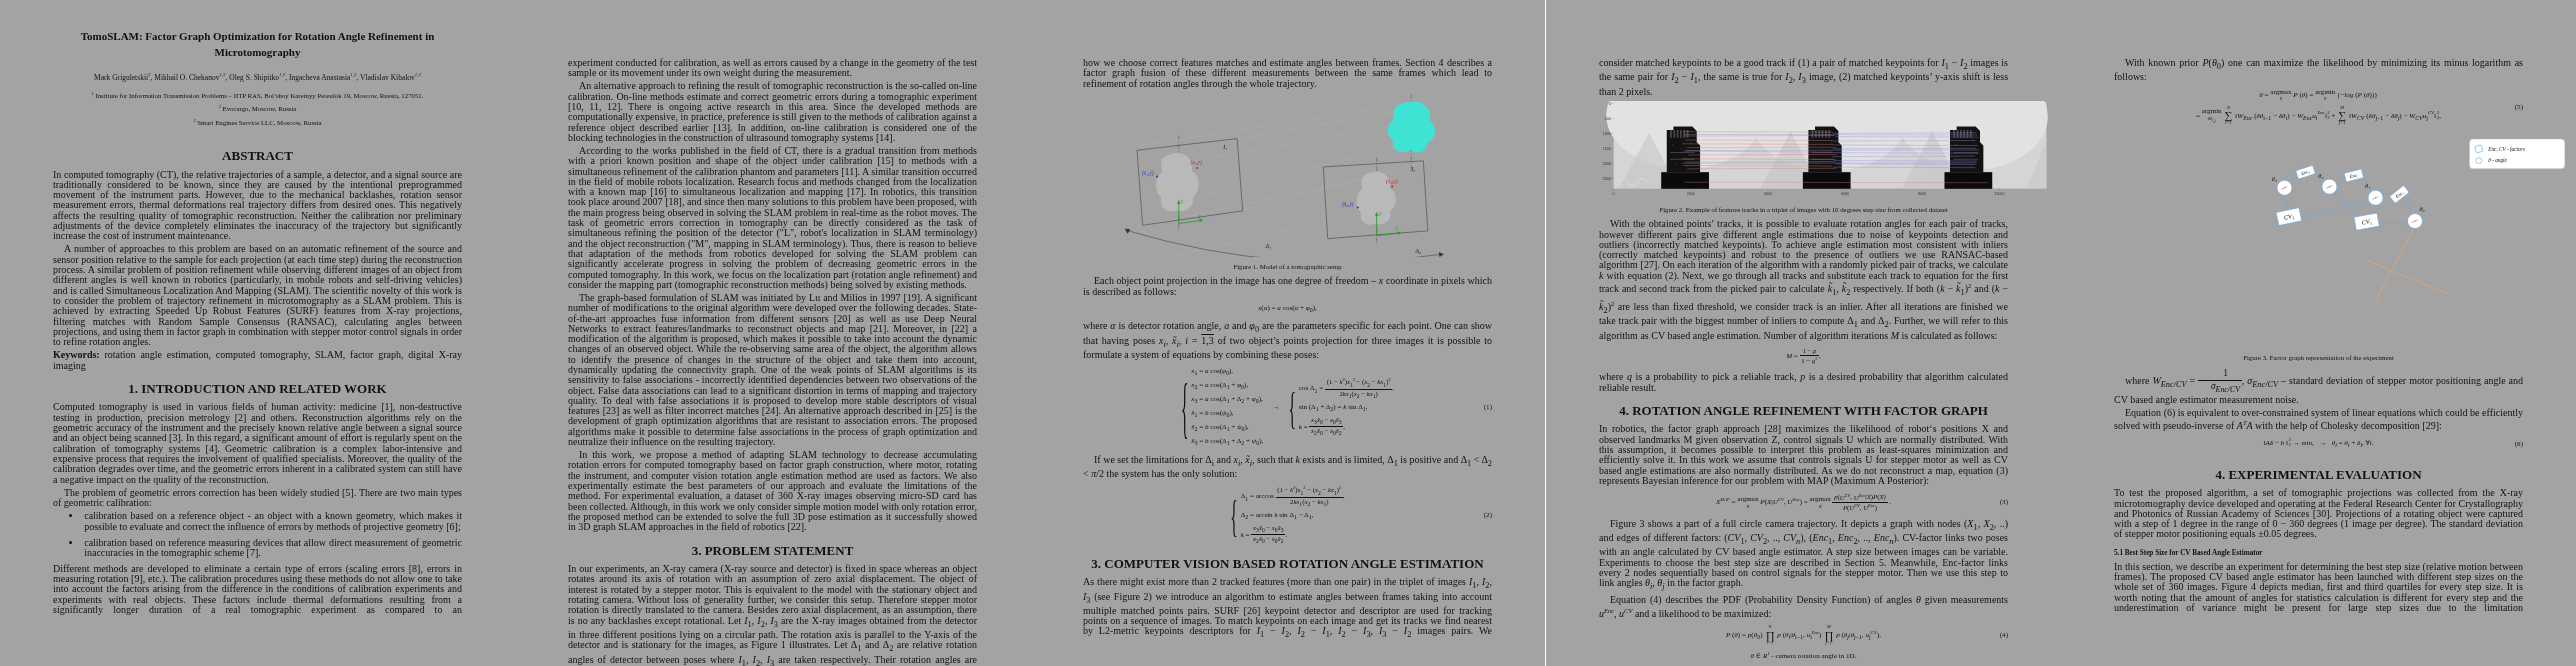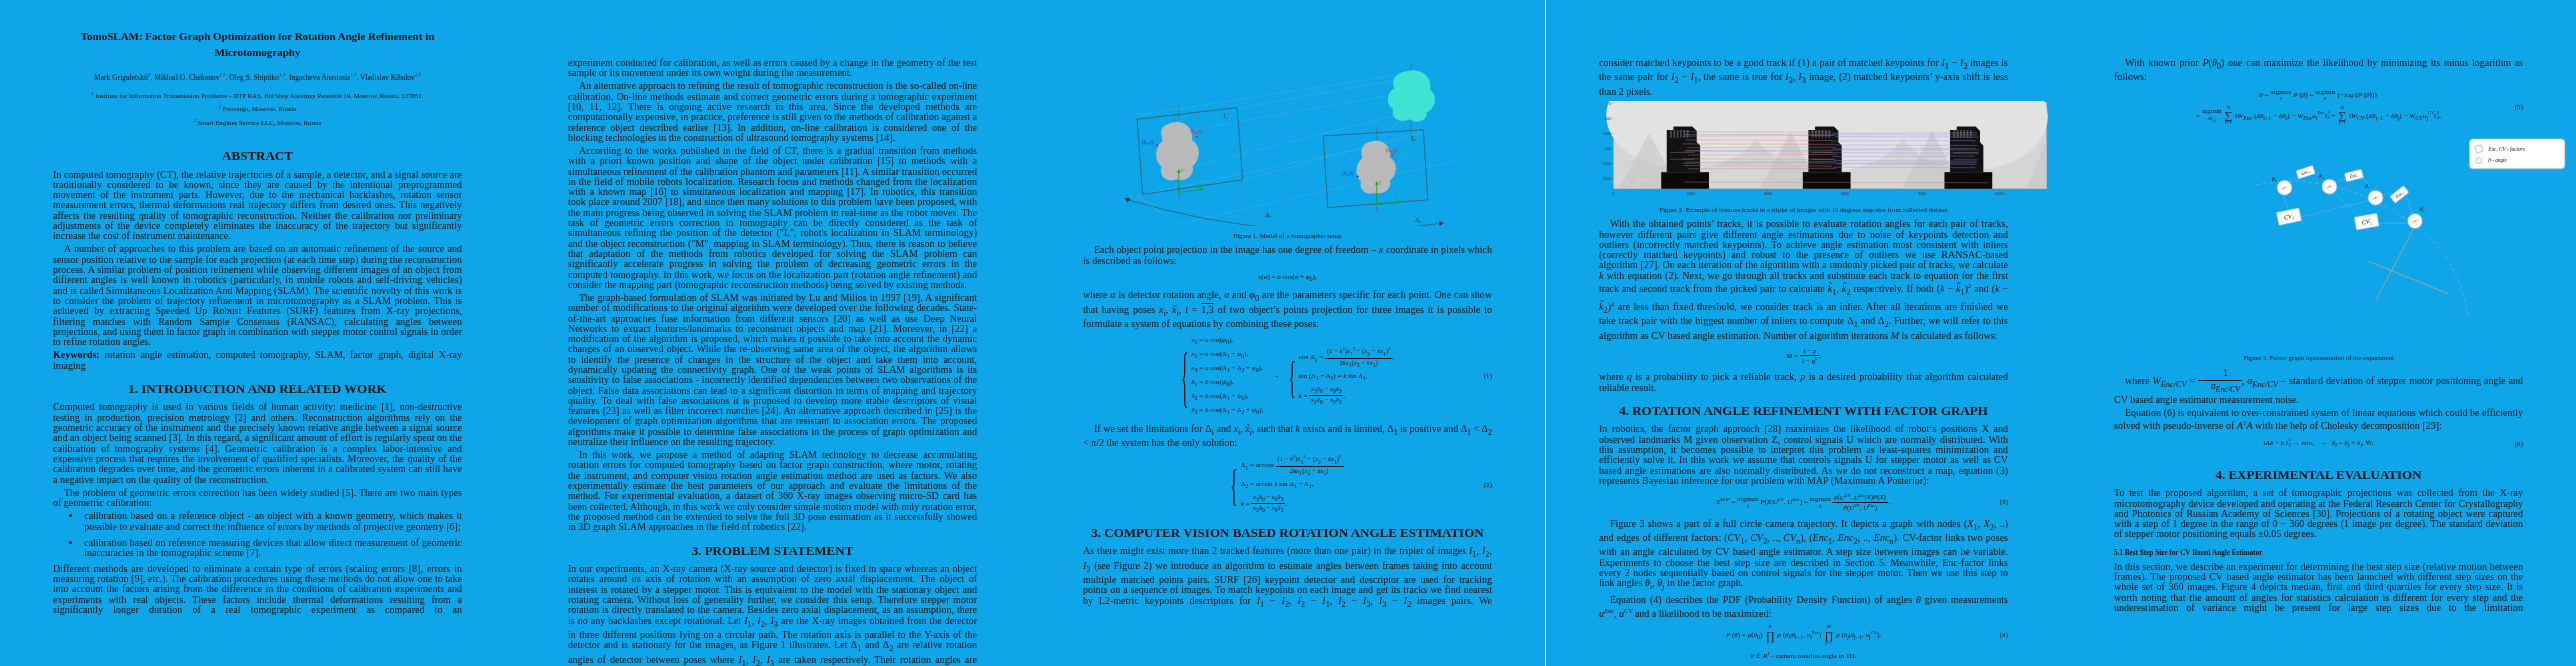"TomoSLAM: Factor Graph Optimization for" .page { background: #0ea5e9 -> #a3a3a3 }
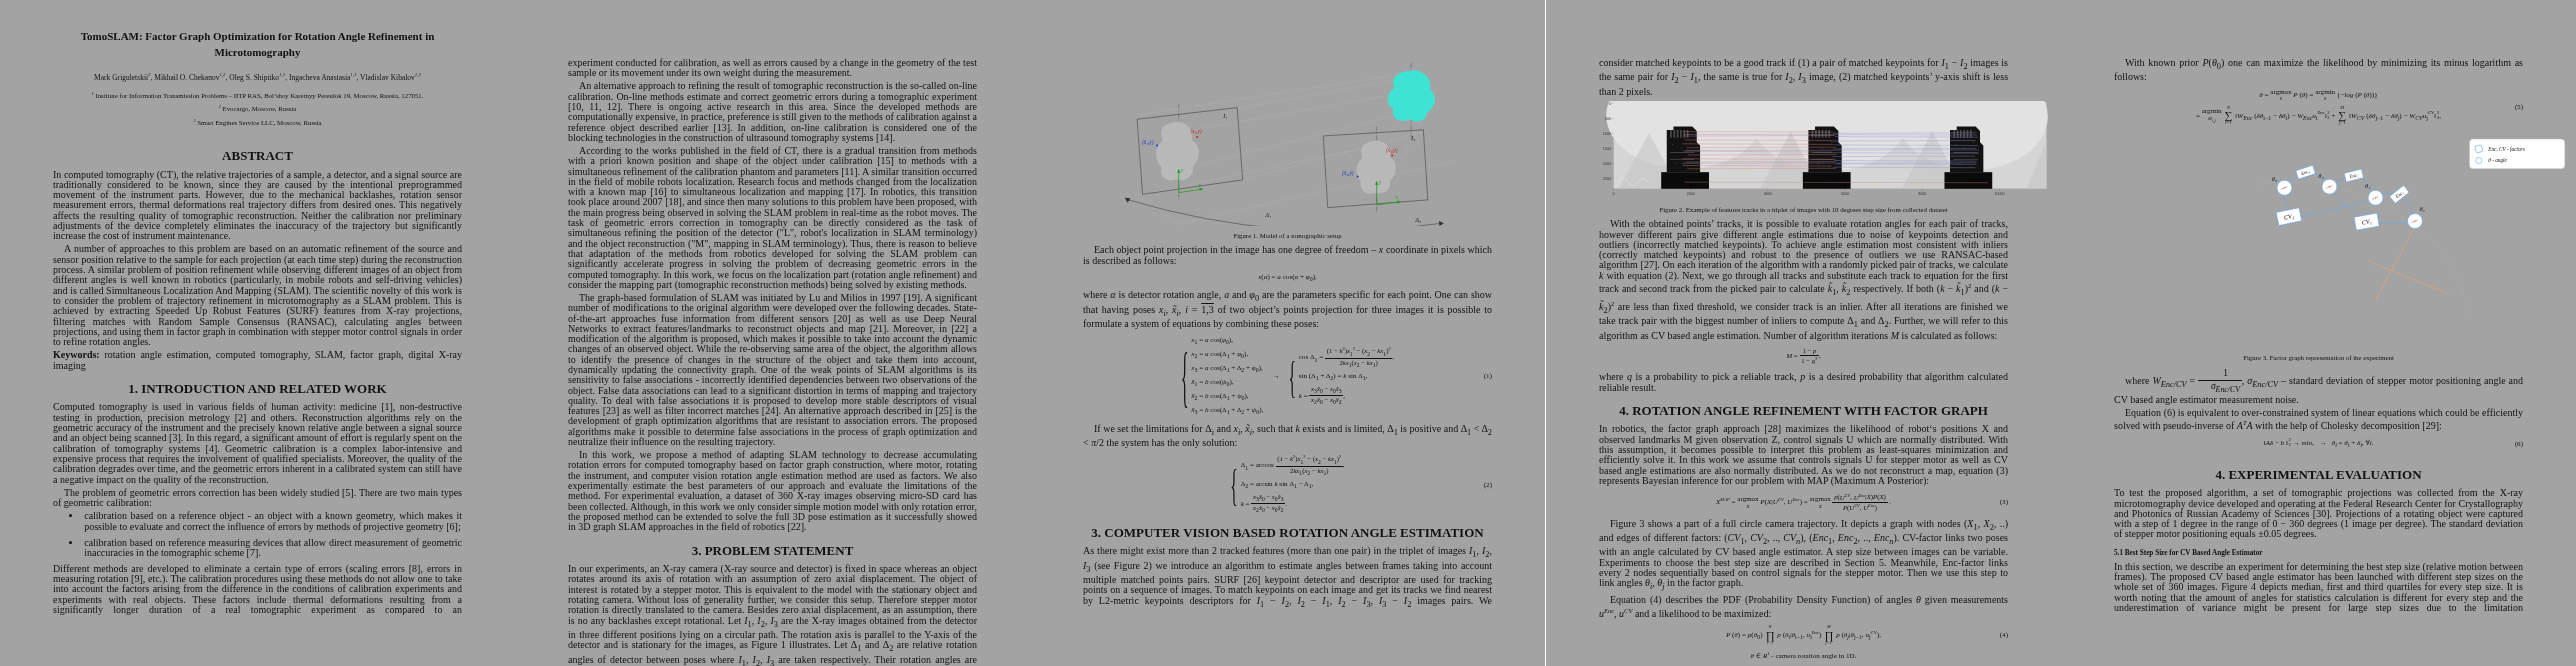"how we choose correct features" div.para { html: none -> <div>how we choose correct features matches and estimate angles between frames. Section 4 describes a factor graph fusion of these different measurements between the same frames which lead to refinement of rotation angles through the whole trajectory.</div> }
